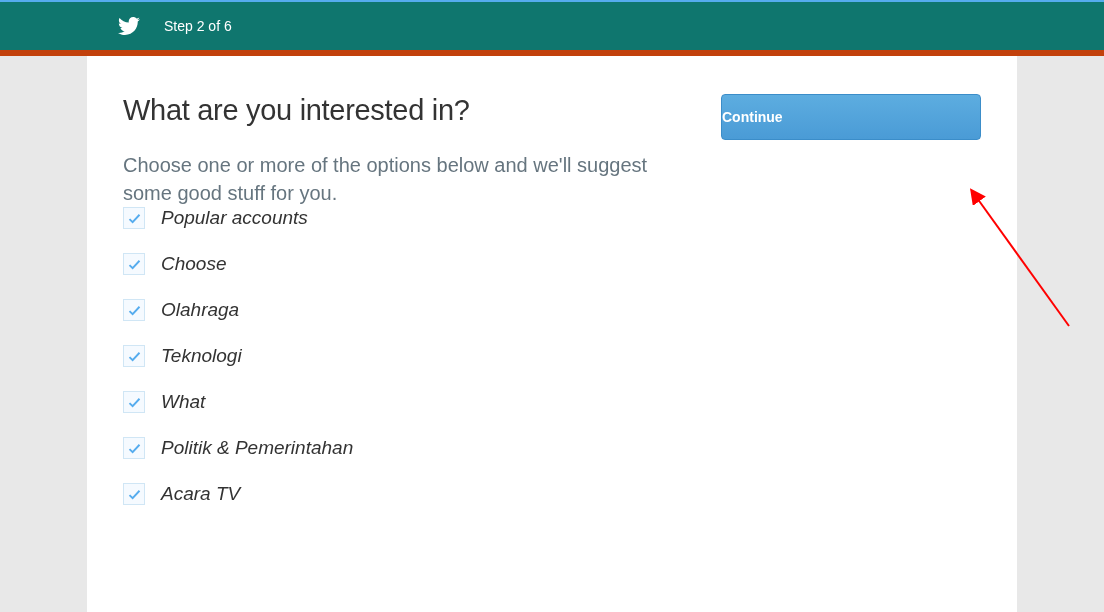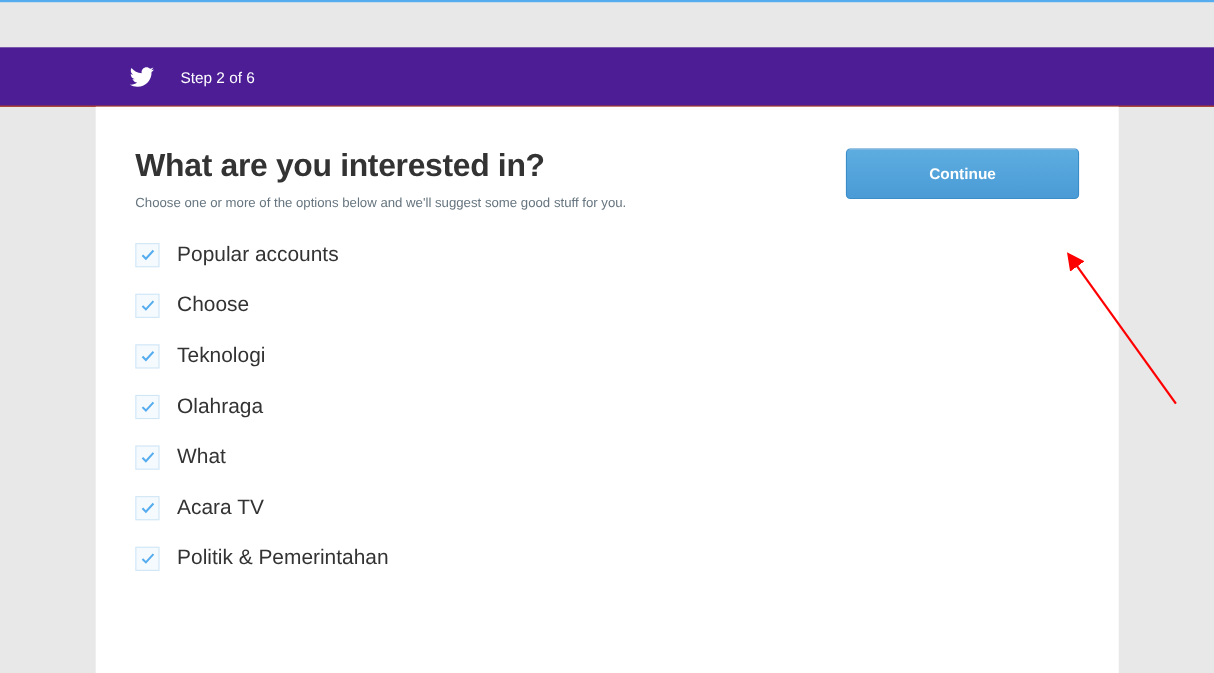"Step 2 of 6" .header { background: #4c1d95 -> #0f766e; border-bottom: 1px solid #c2410c -> 6px solid #c2410c; margin-top: 41px -> none }
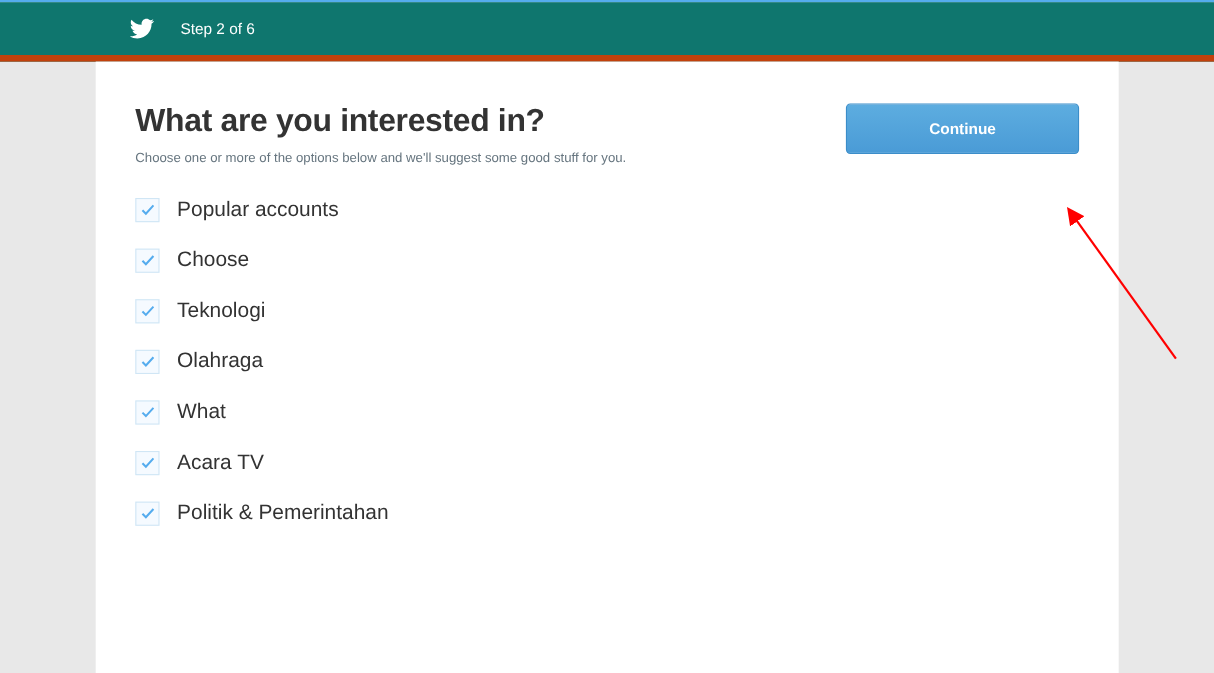"What are you interested in?" .page-title { font-weight: 700 -> 400; margin-bottom: 8px -> 24px }
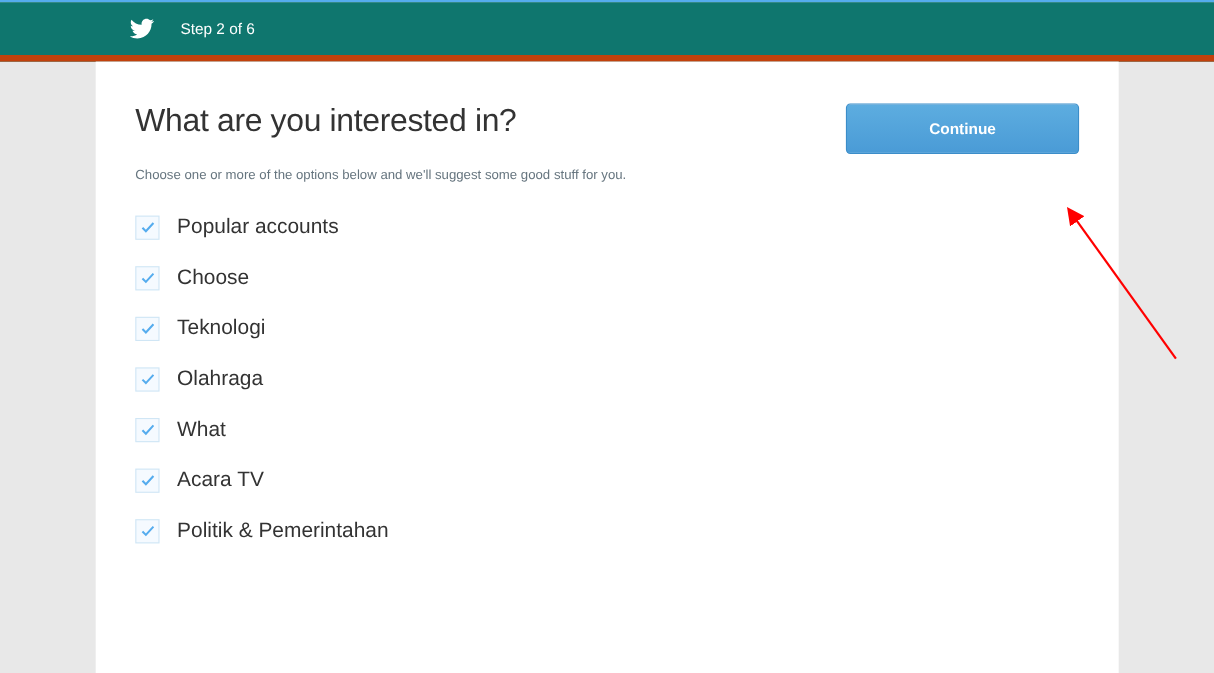"Continue" .continue-btn { text-align: center -> left; width: 212px -> 260px }
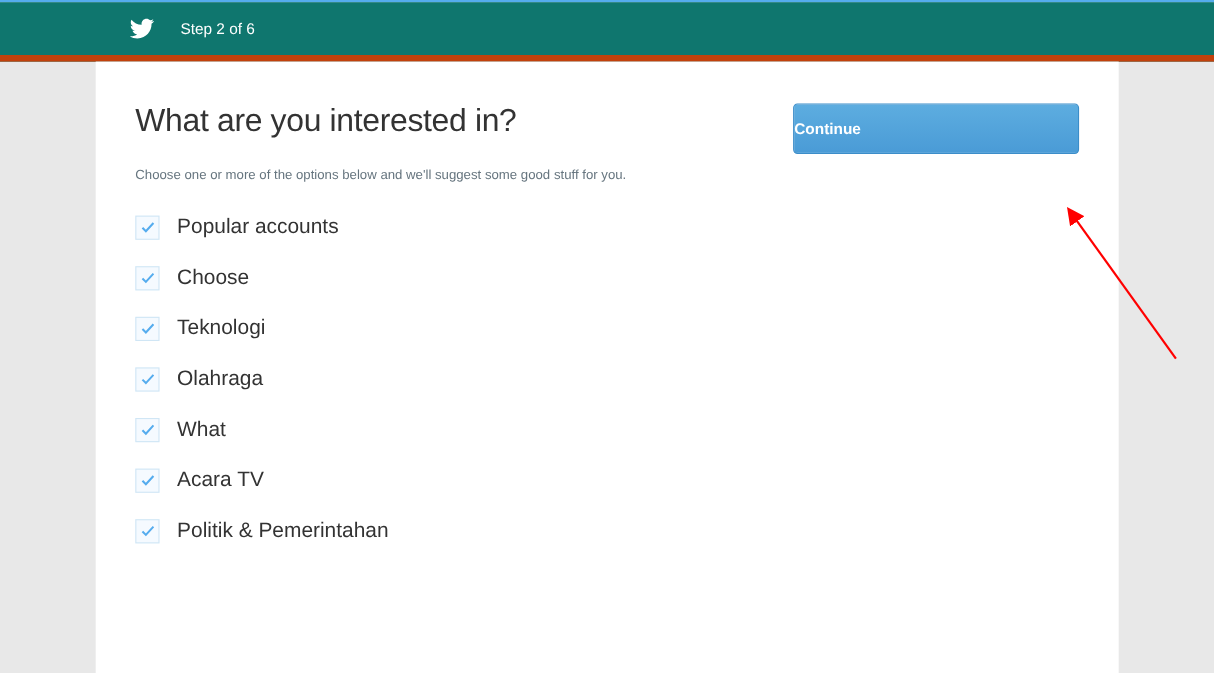"Choose one or more of" .page-subtitle { font-size: 12px -> 20px; margin-bottom: 28px -> none }
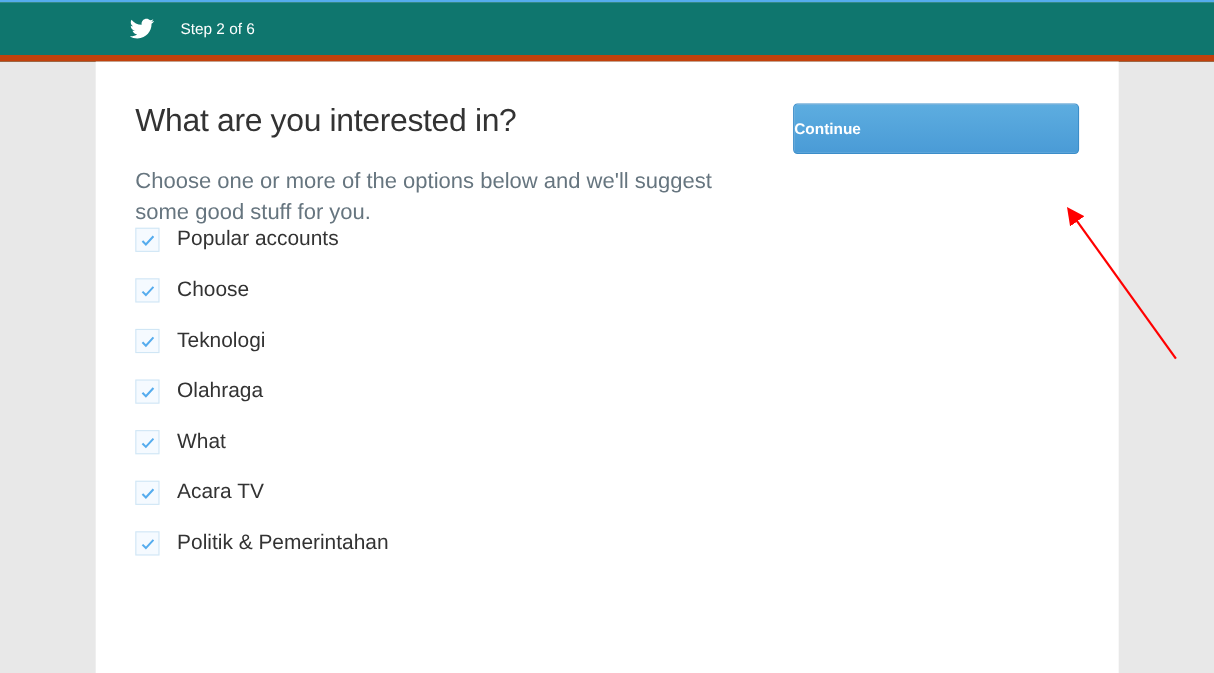"Popular accounts" .option-item { font-style: none -> italic }
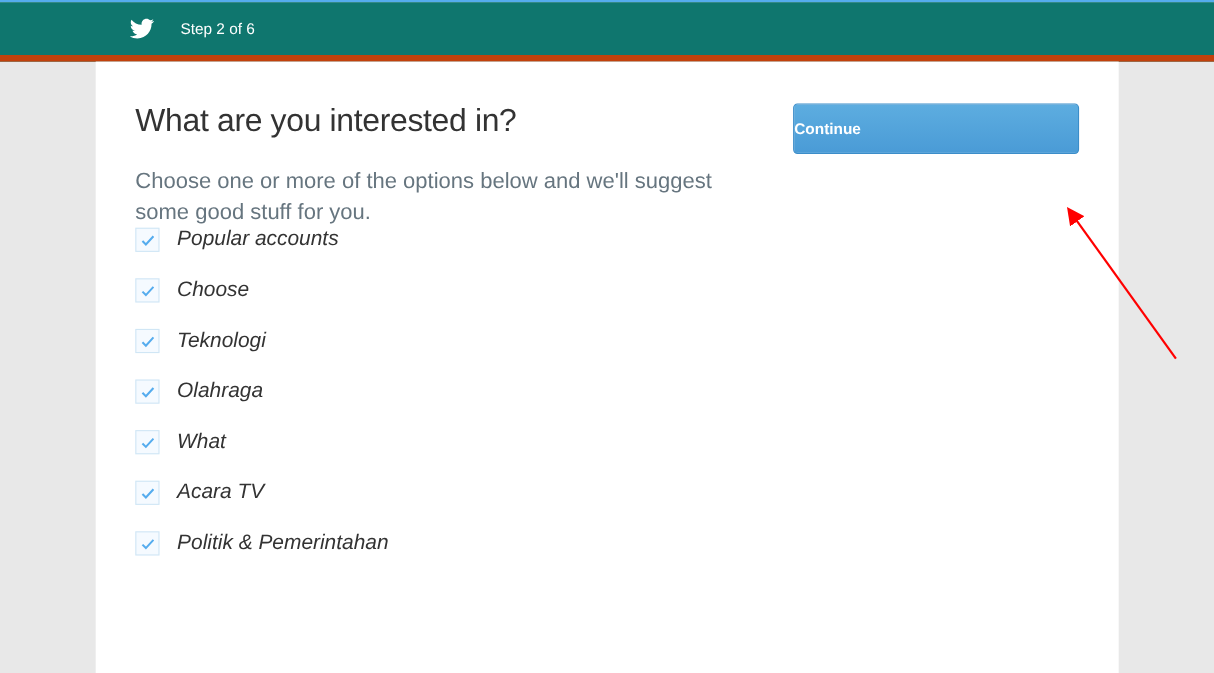"Teknologi" li.option-item { order: before "Olahraga" -> after "Olahraga" }
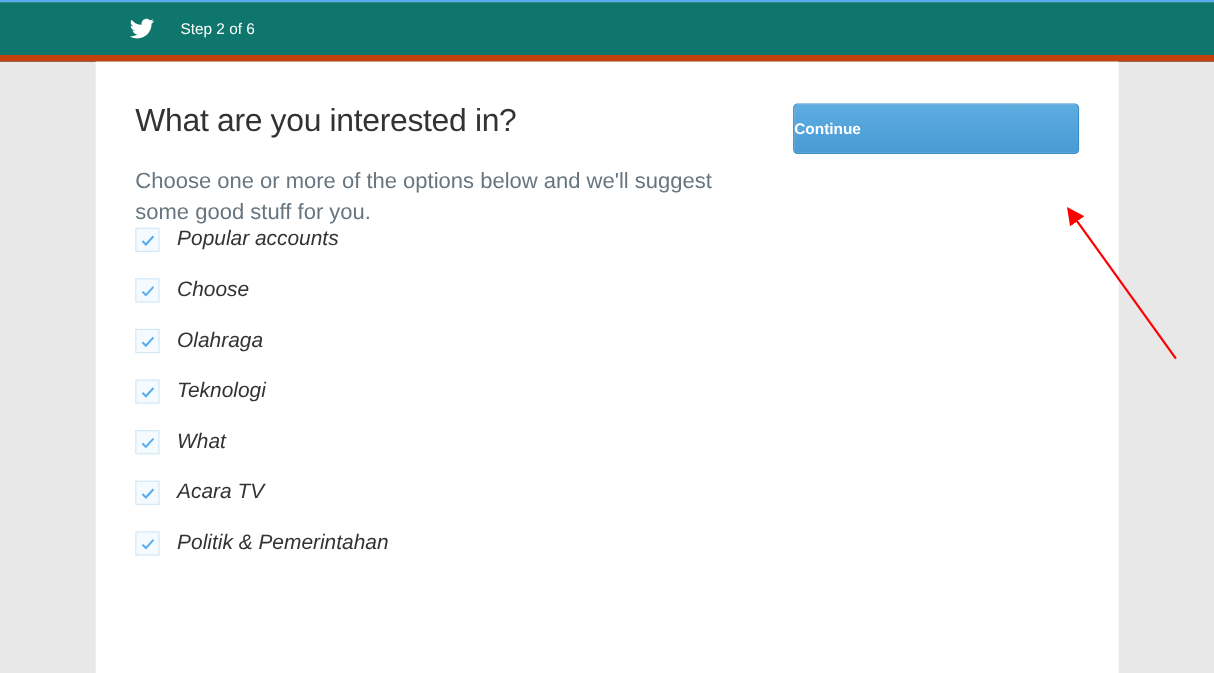"Acara TV" li.option-item { order: before "Politik & Pemerintahan" -> after "Politik & Pemerintahan" }
